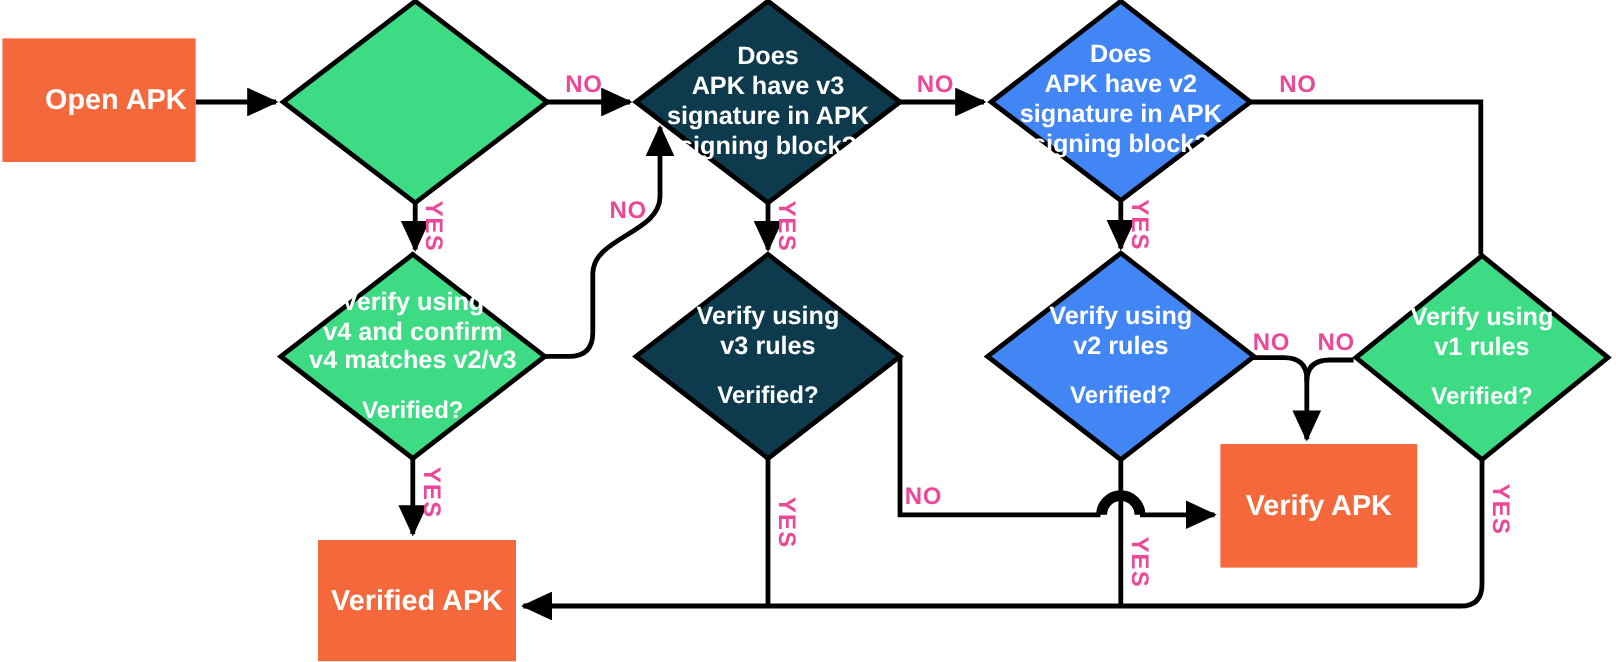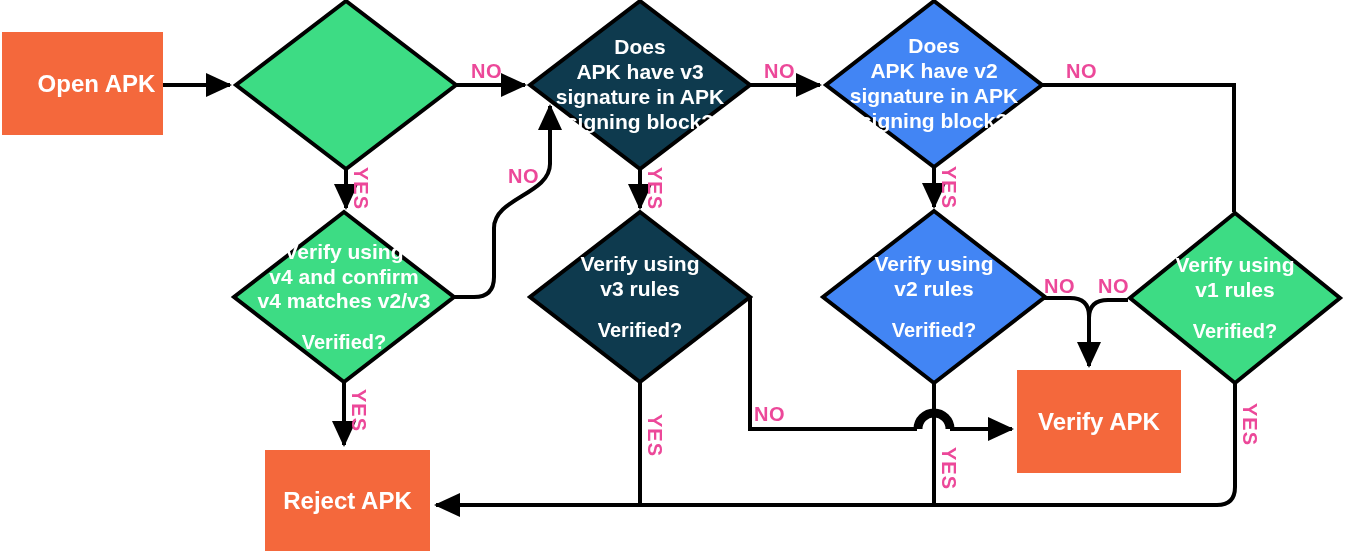"Reject APK" div.node-label { text: Reject -> Verified }
